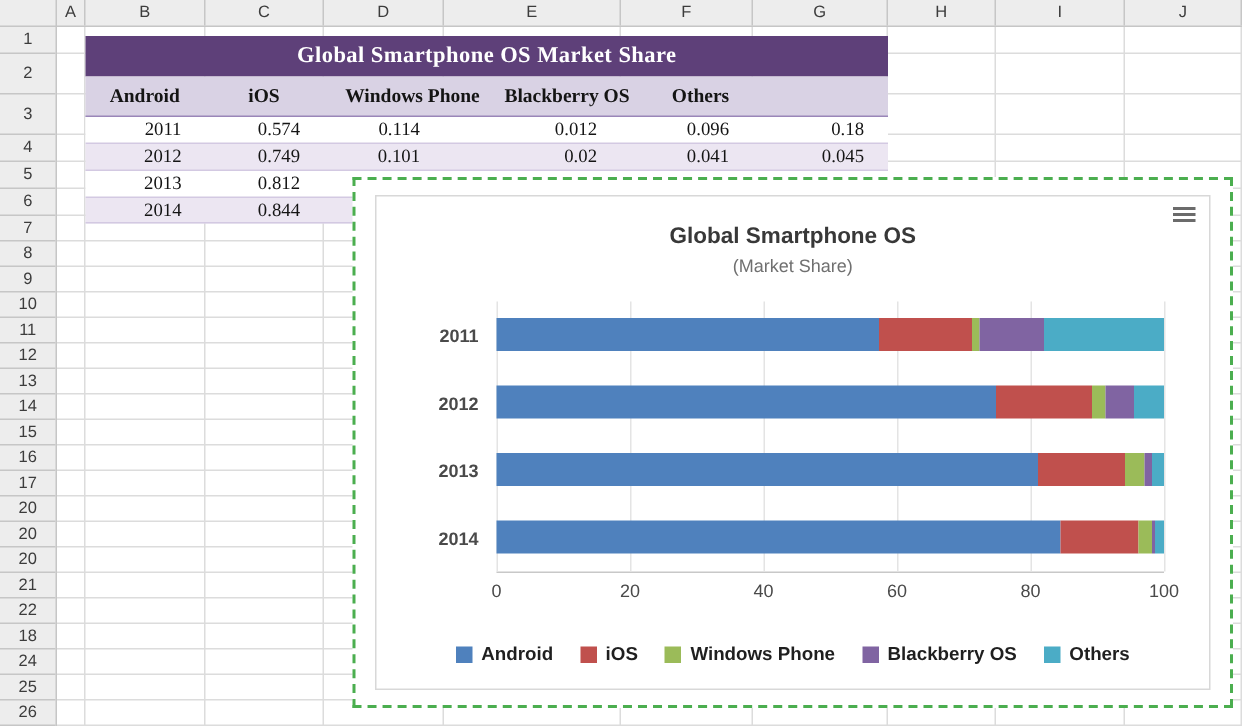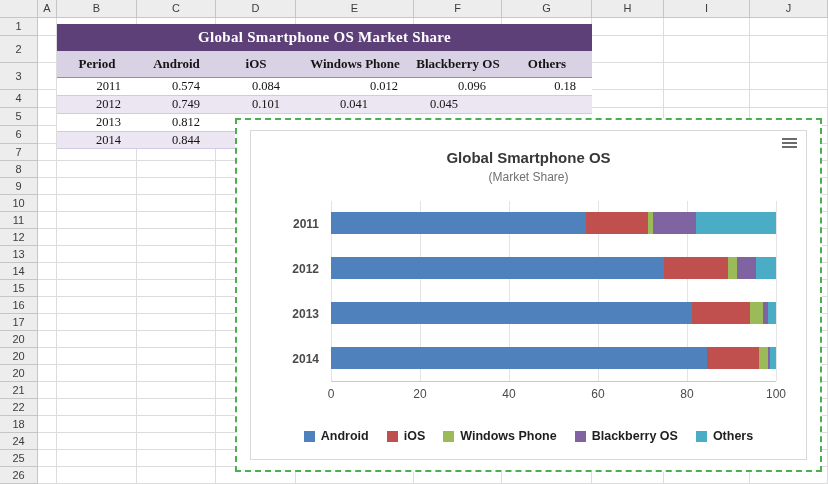"Period" div.t-h { html: <div>Period</div> -> none }
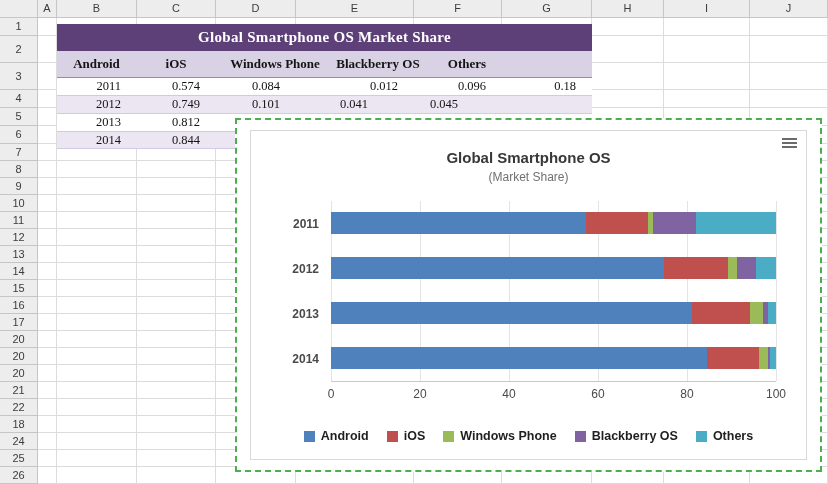"0.084" div.t-c { text: 0.084 -> 0.114 }
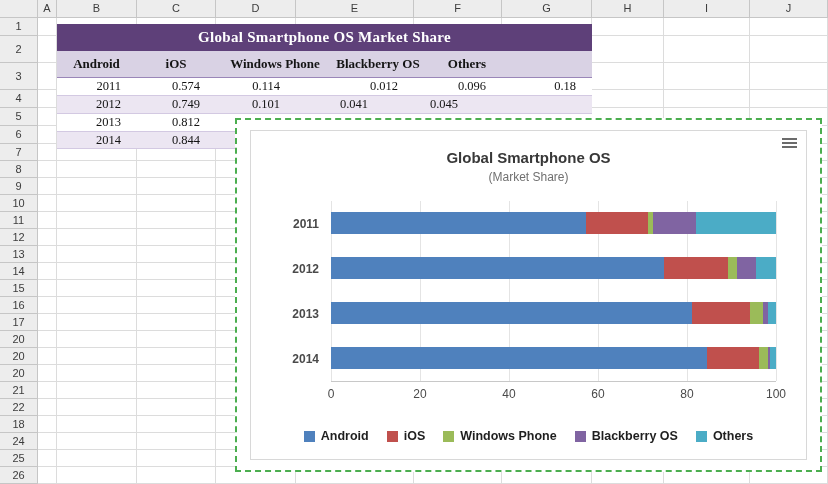"0.02" div.t-c { html: none -> <div>0.02</div> }
